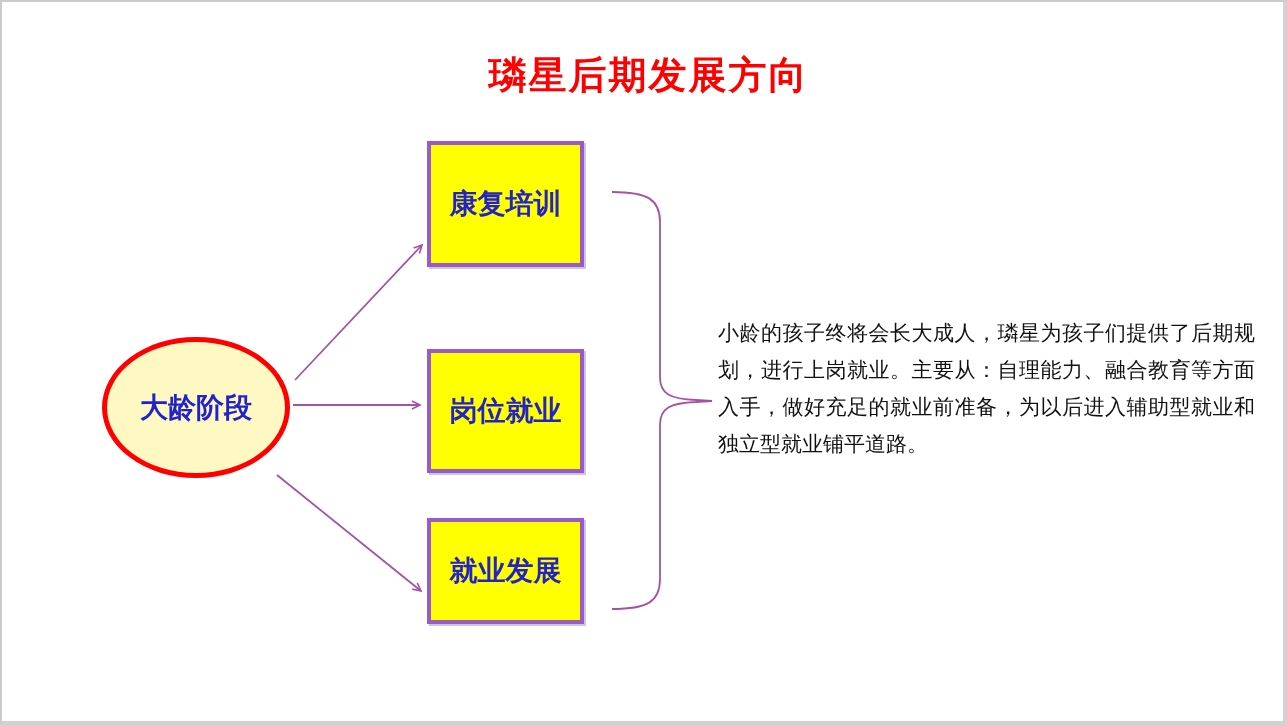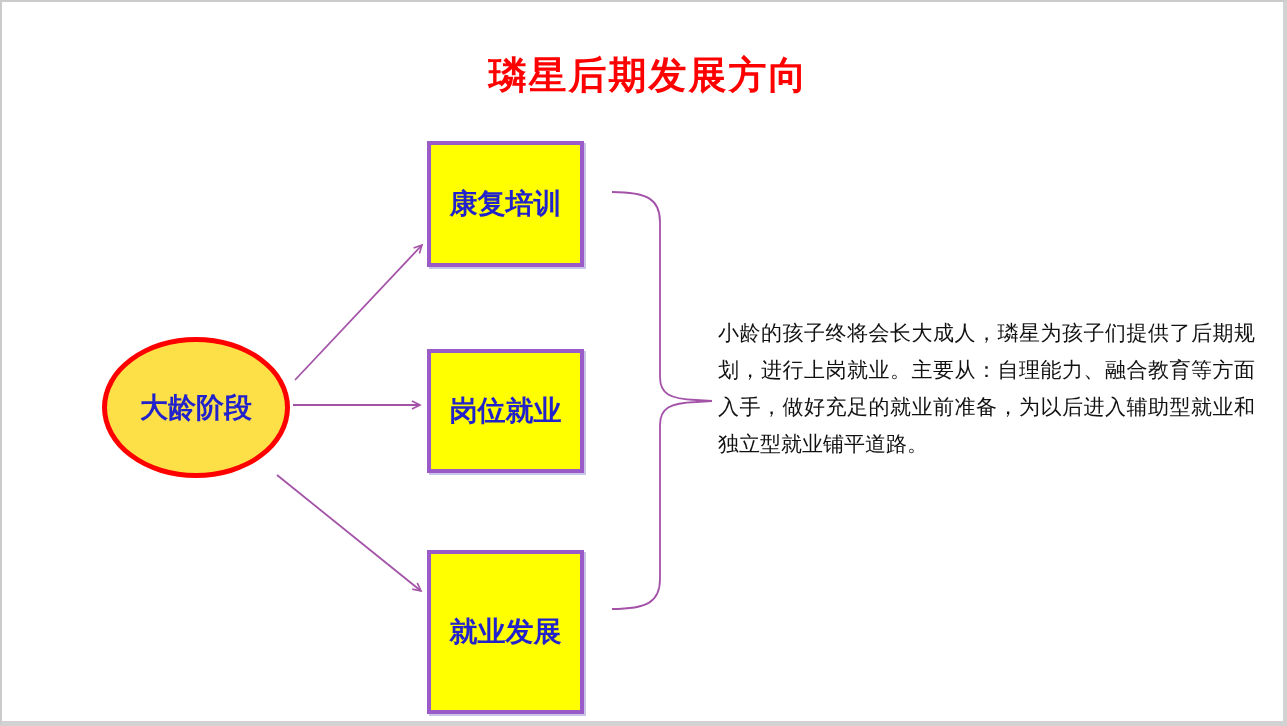"大龄阶段" .stage-ellipse { background: #fde047 -> #fef9c3 }
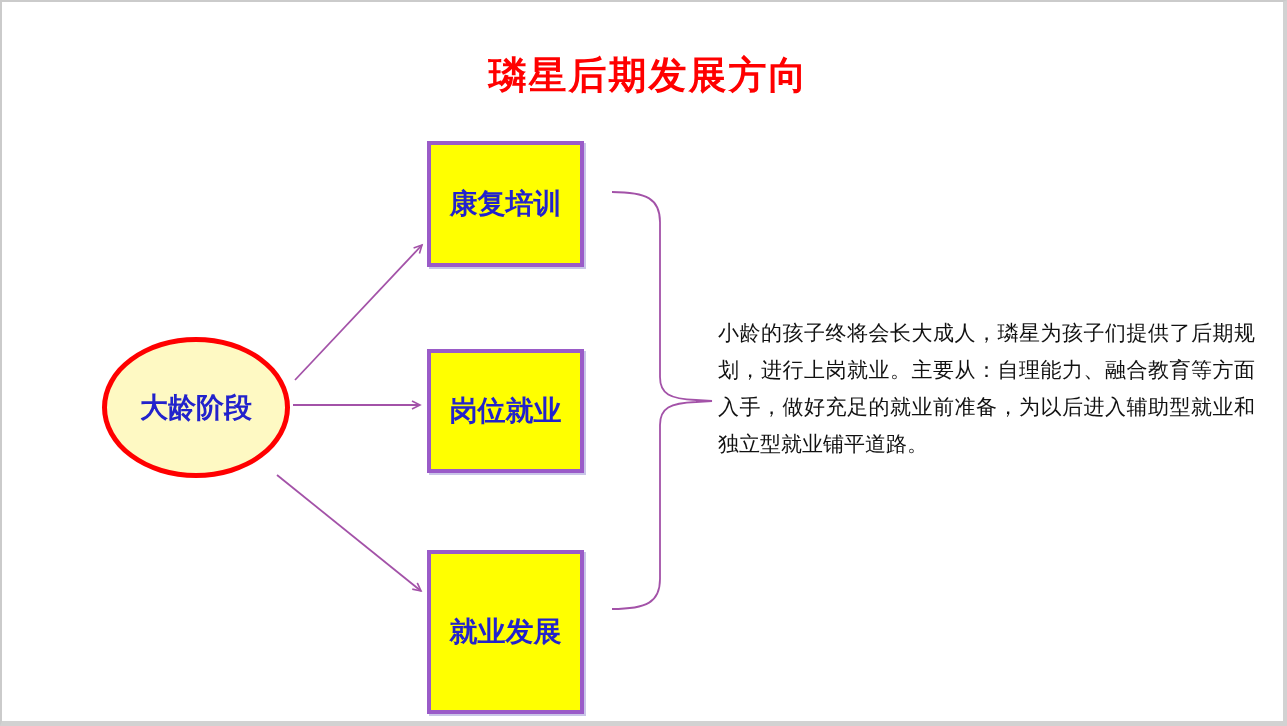"就业发展" .node-box.n3 { height: 164px -> 106px; top: 548px -> 516px }
